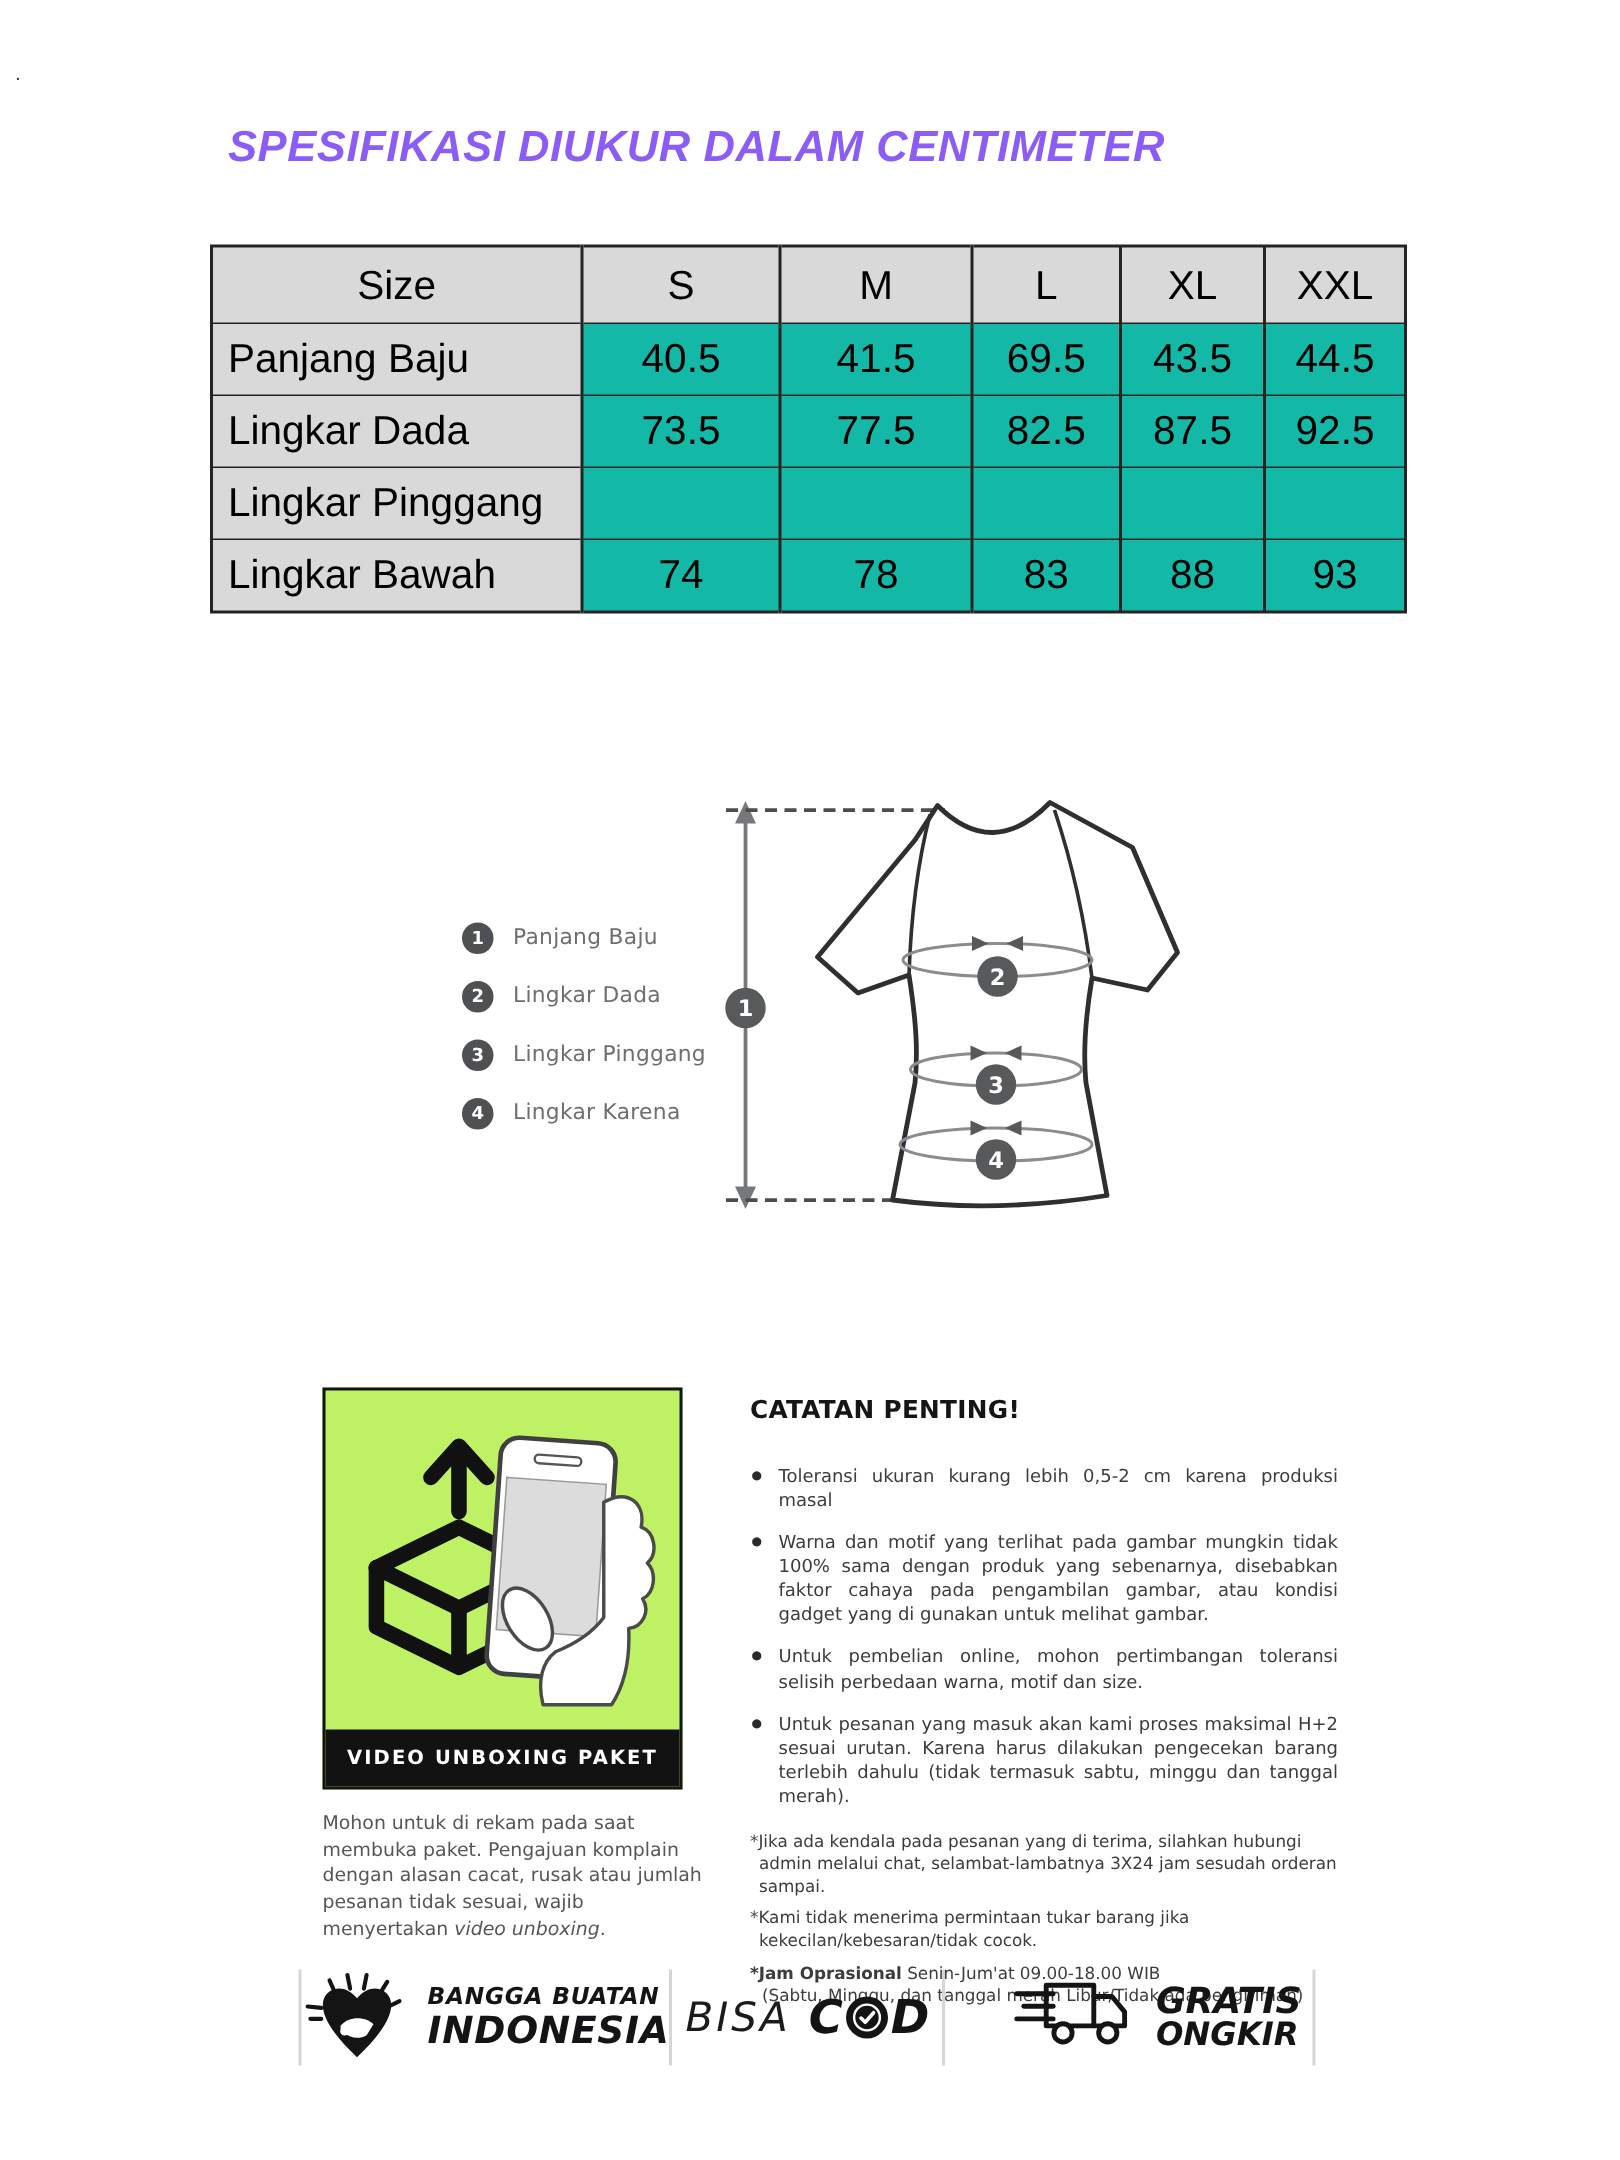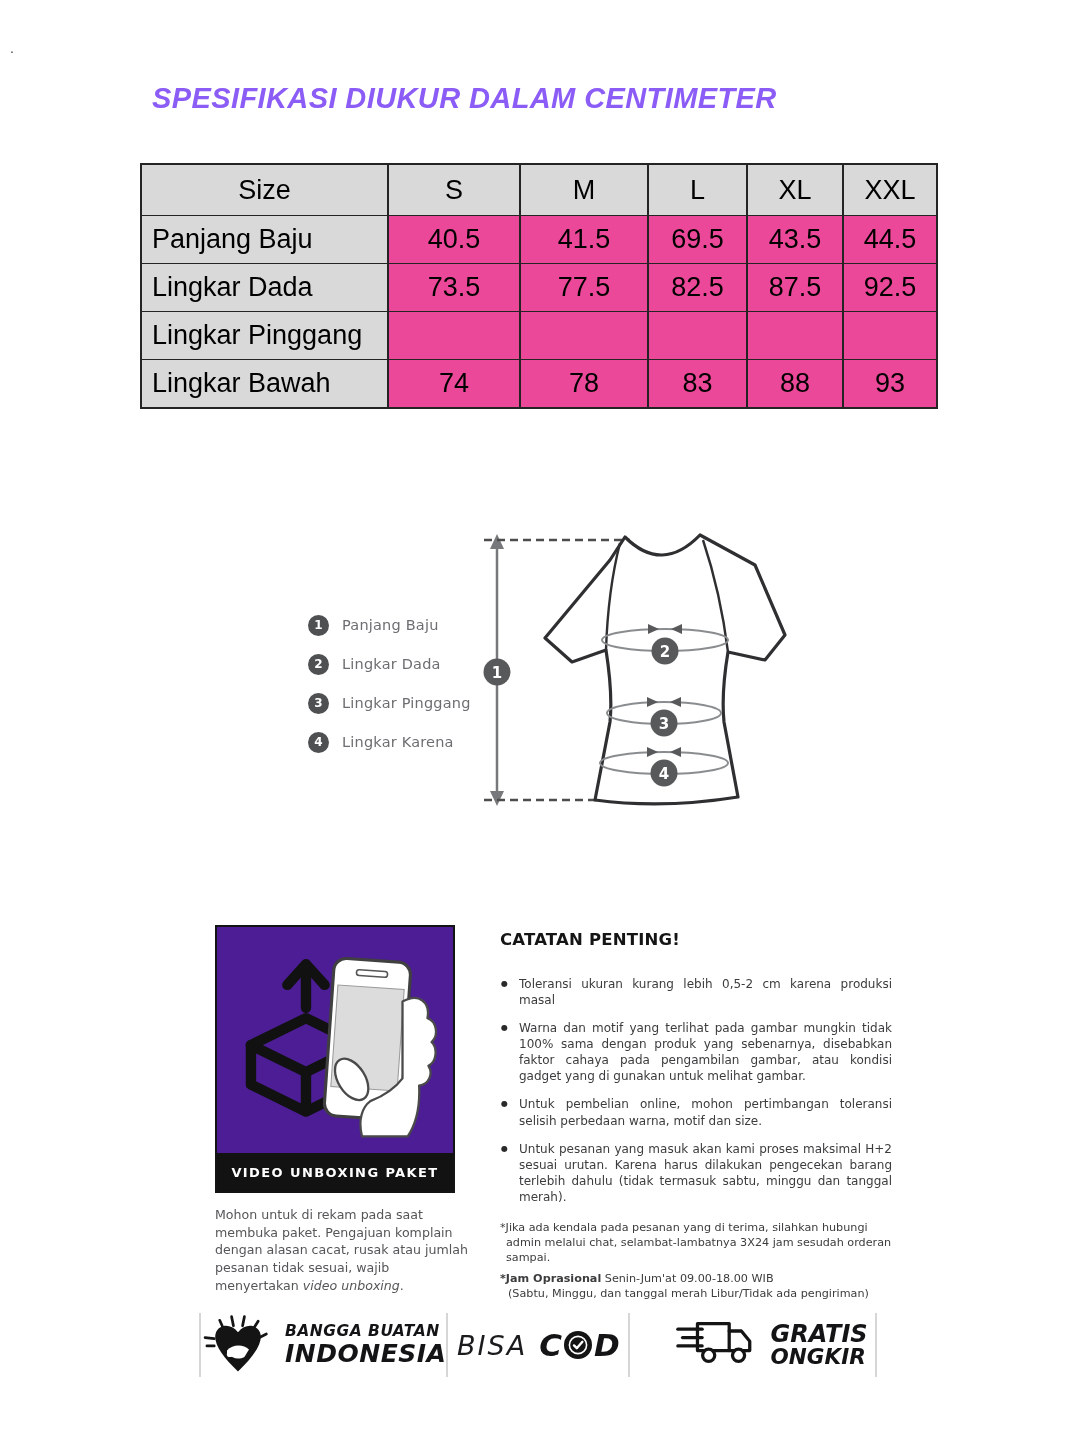"40.5" .size-table th,.size-table td { background: #ec4899 -> #14b8a6 }
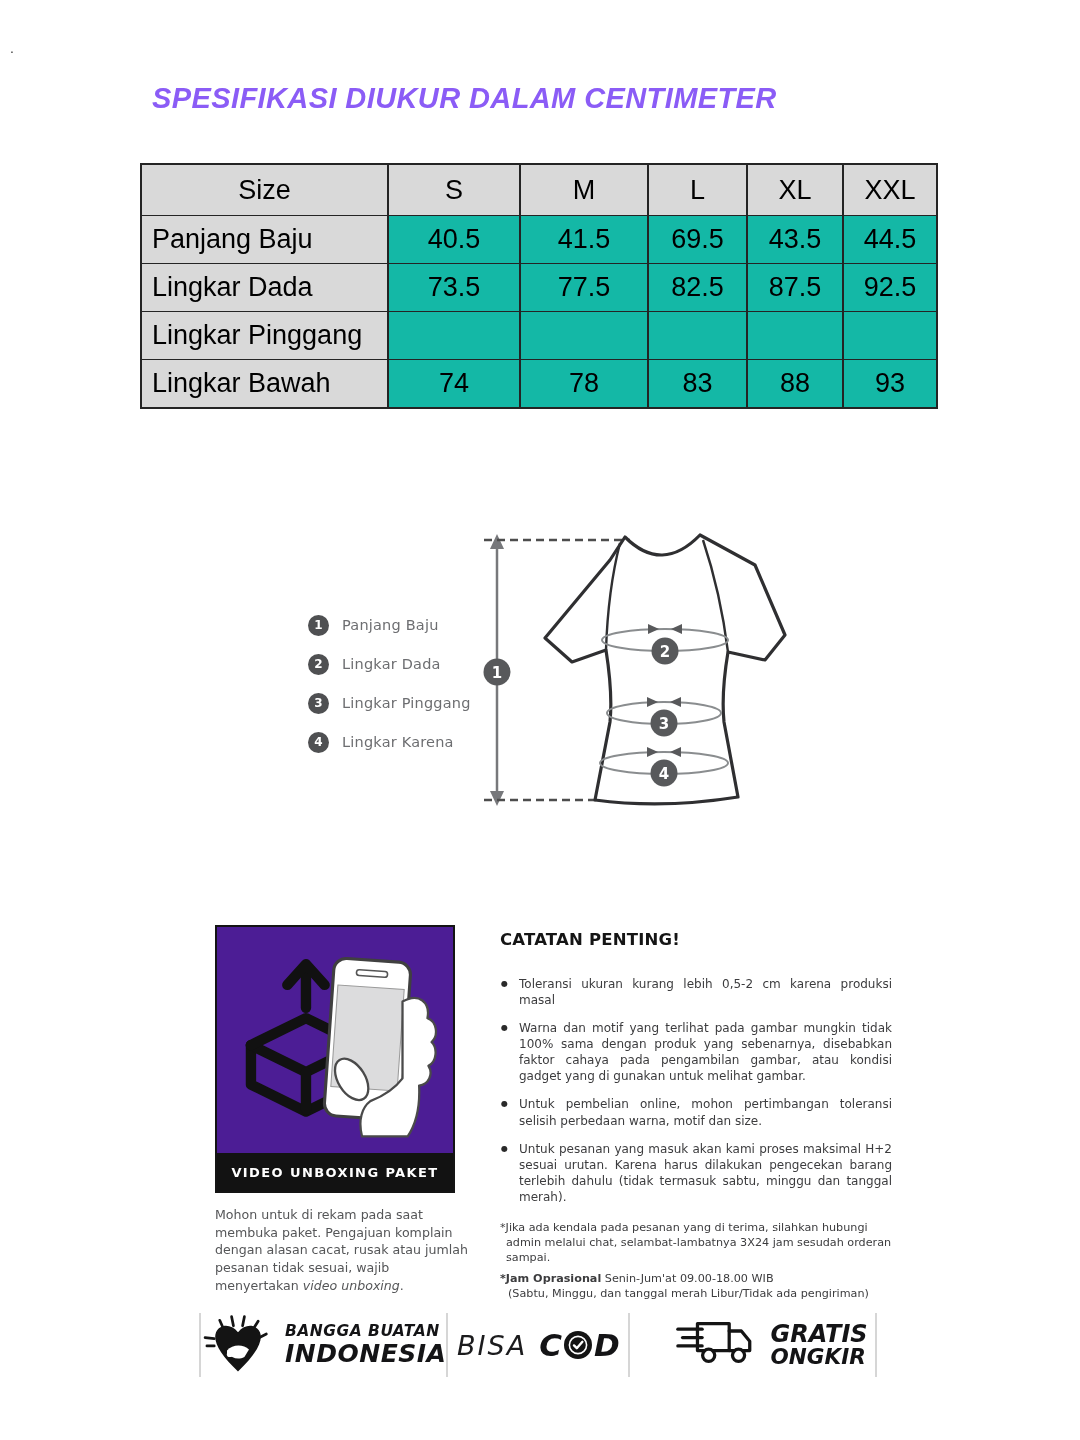"VIDEO UNBOXING PAKET" .unbox-card { background: #4c1d95 -> #bef264 }
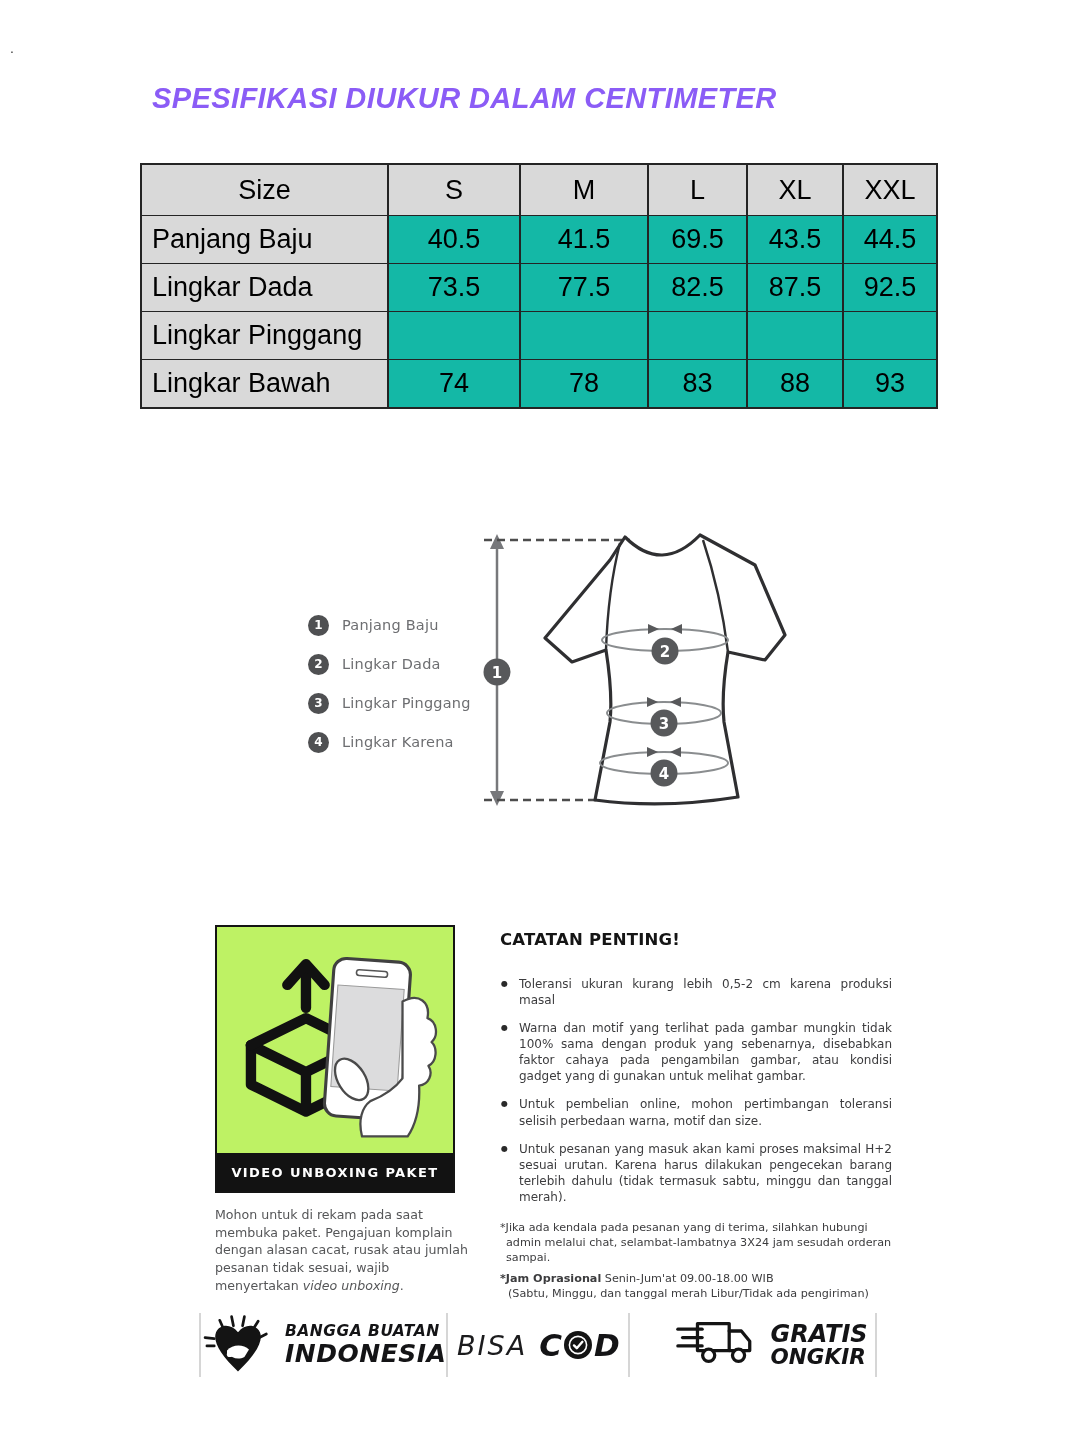"*Kami tidak menerima permintaan tukar" p { html: none -> <p>*Kami tidak menerima permintaan tukar barang jika kekecilan/kebesaran/tidak cocok.</p> }
